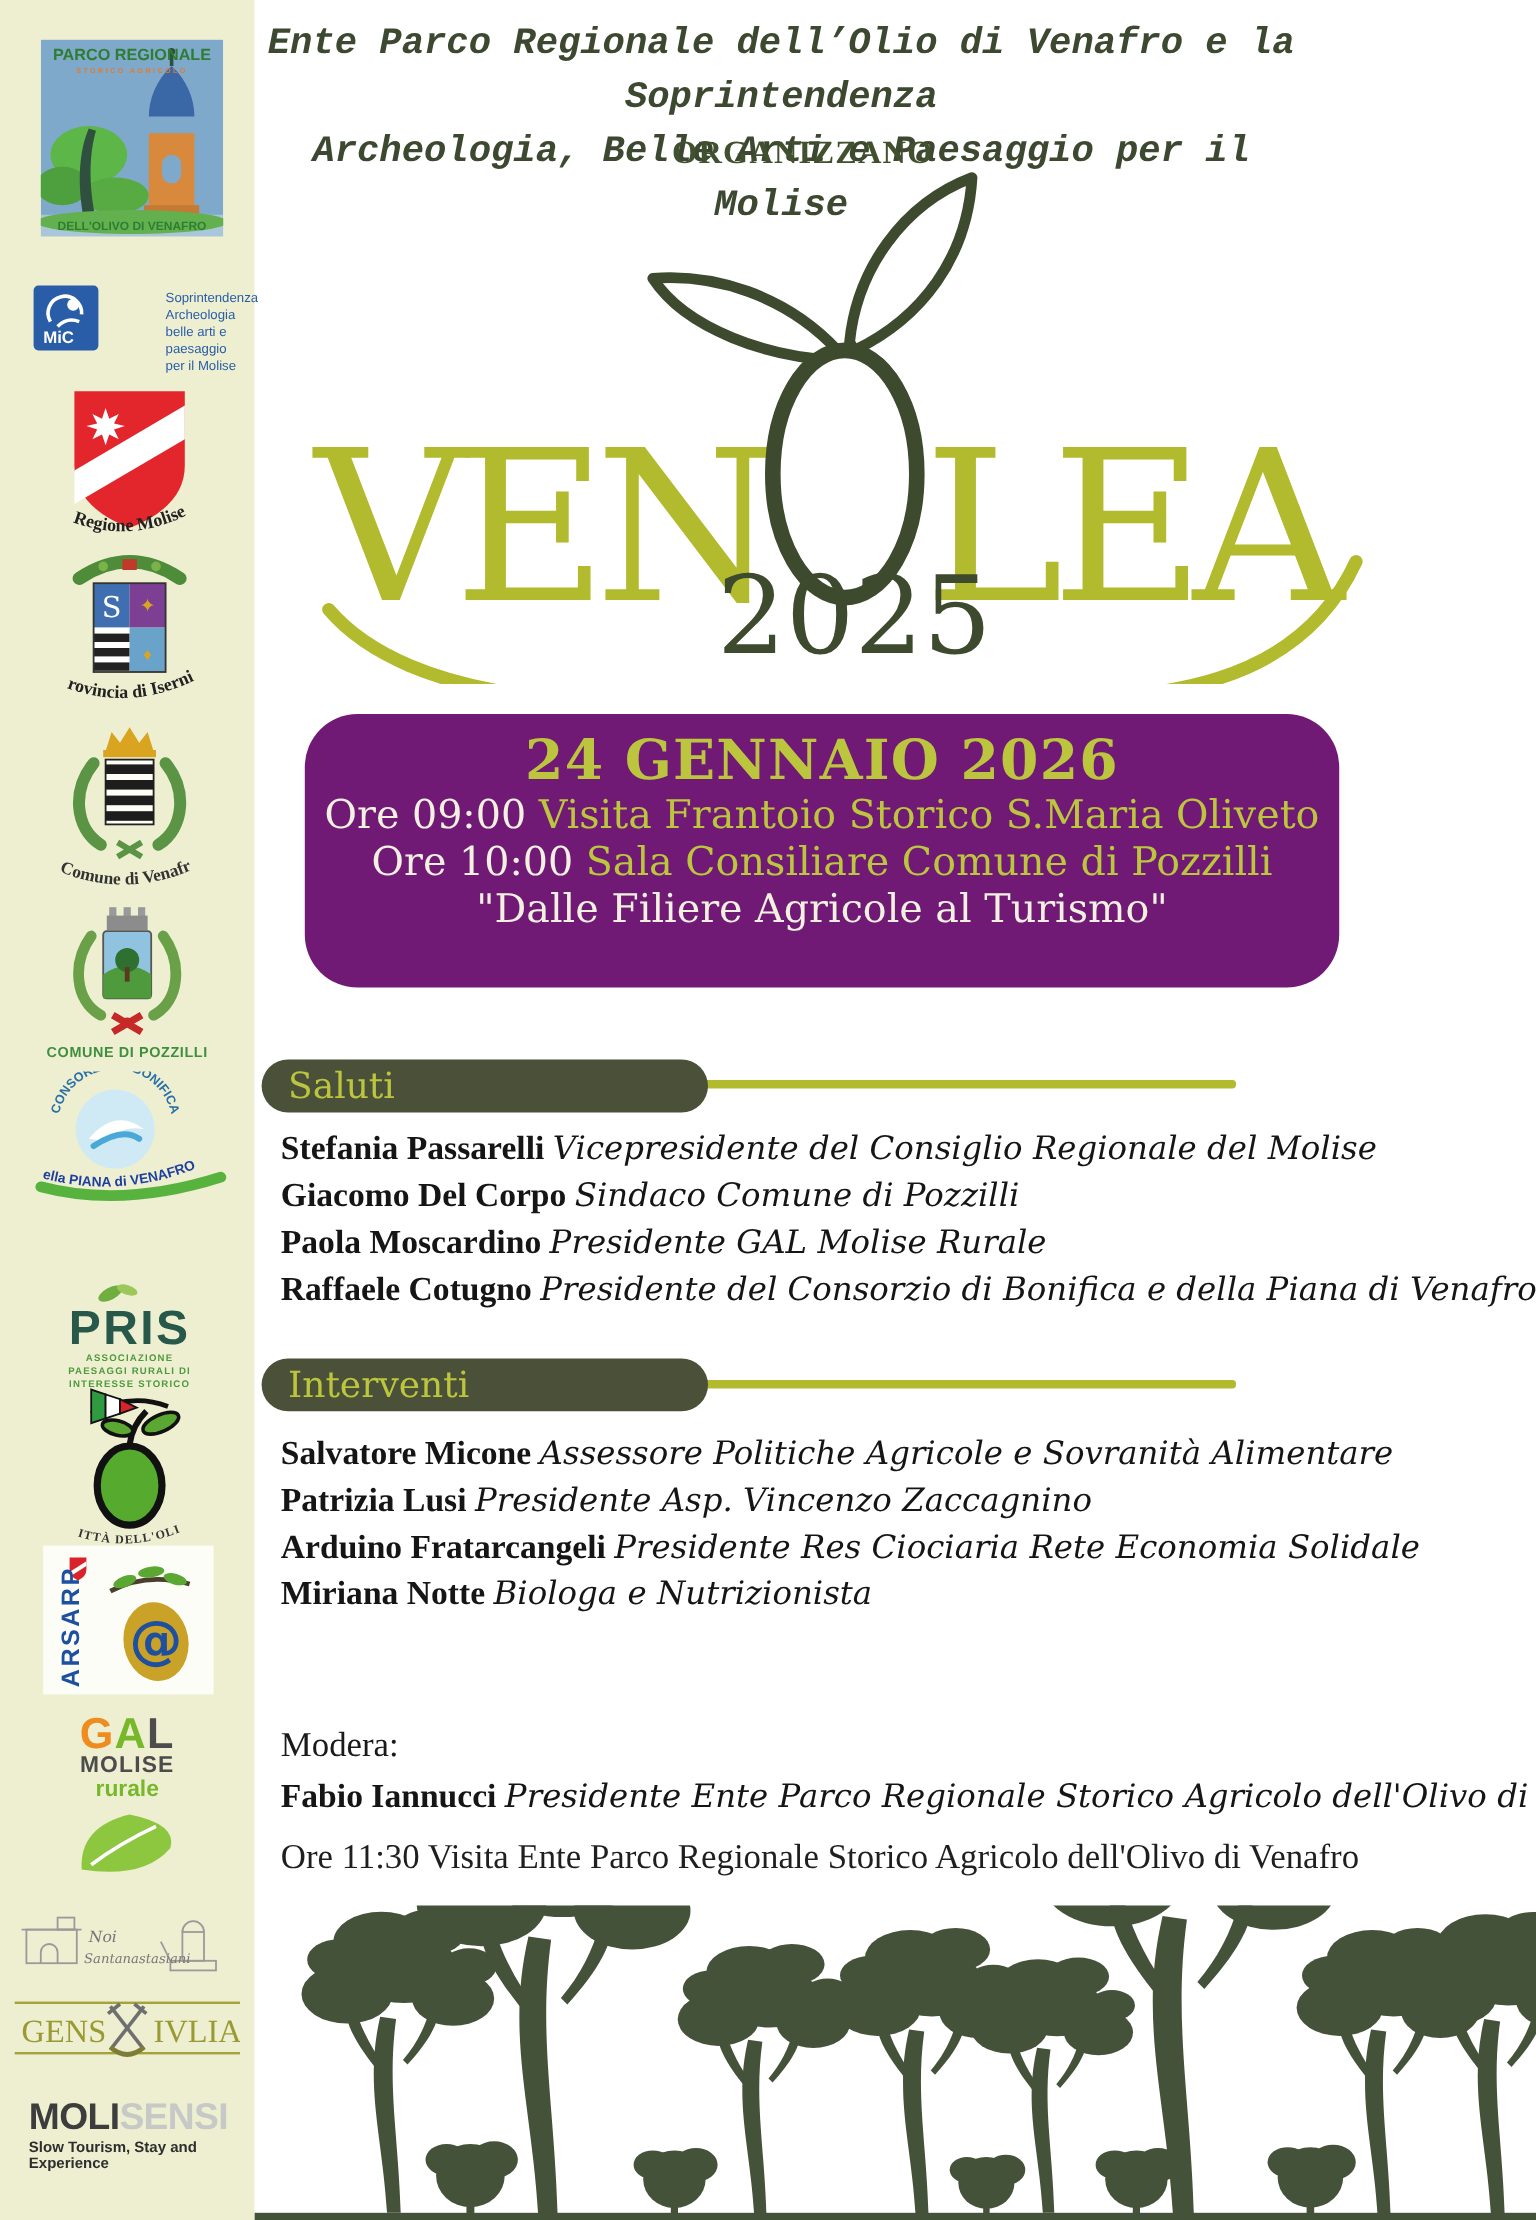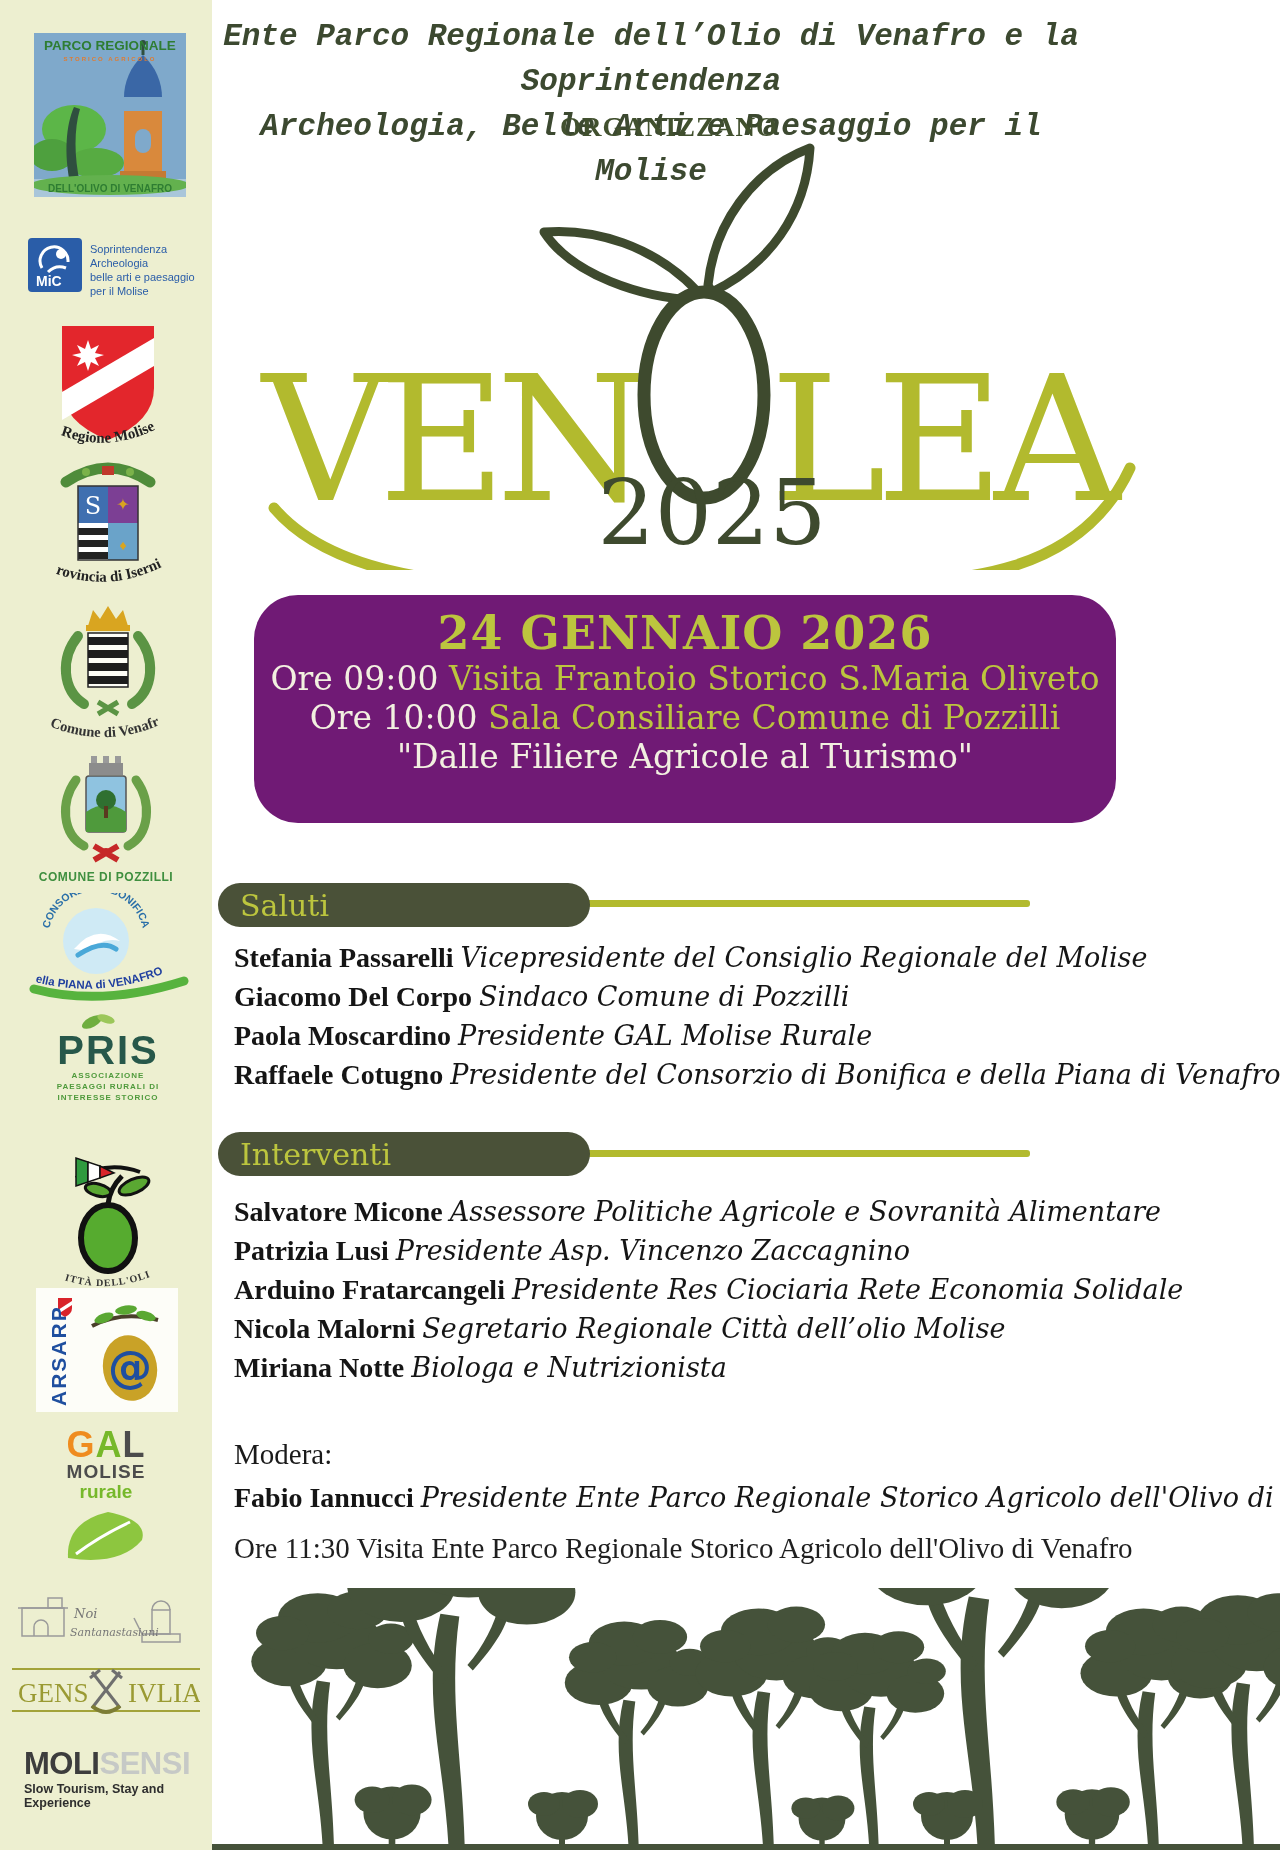"Soprintendenza Archeologia" .mic-txt { margin-left: none -> 48px }
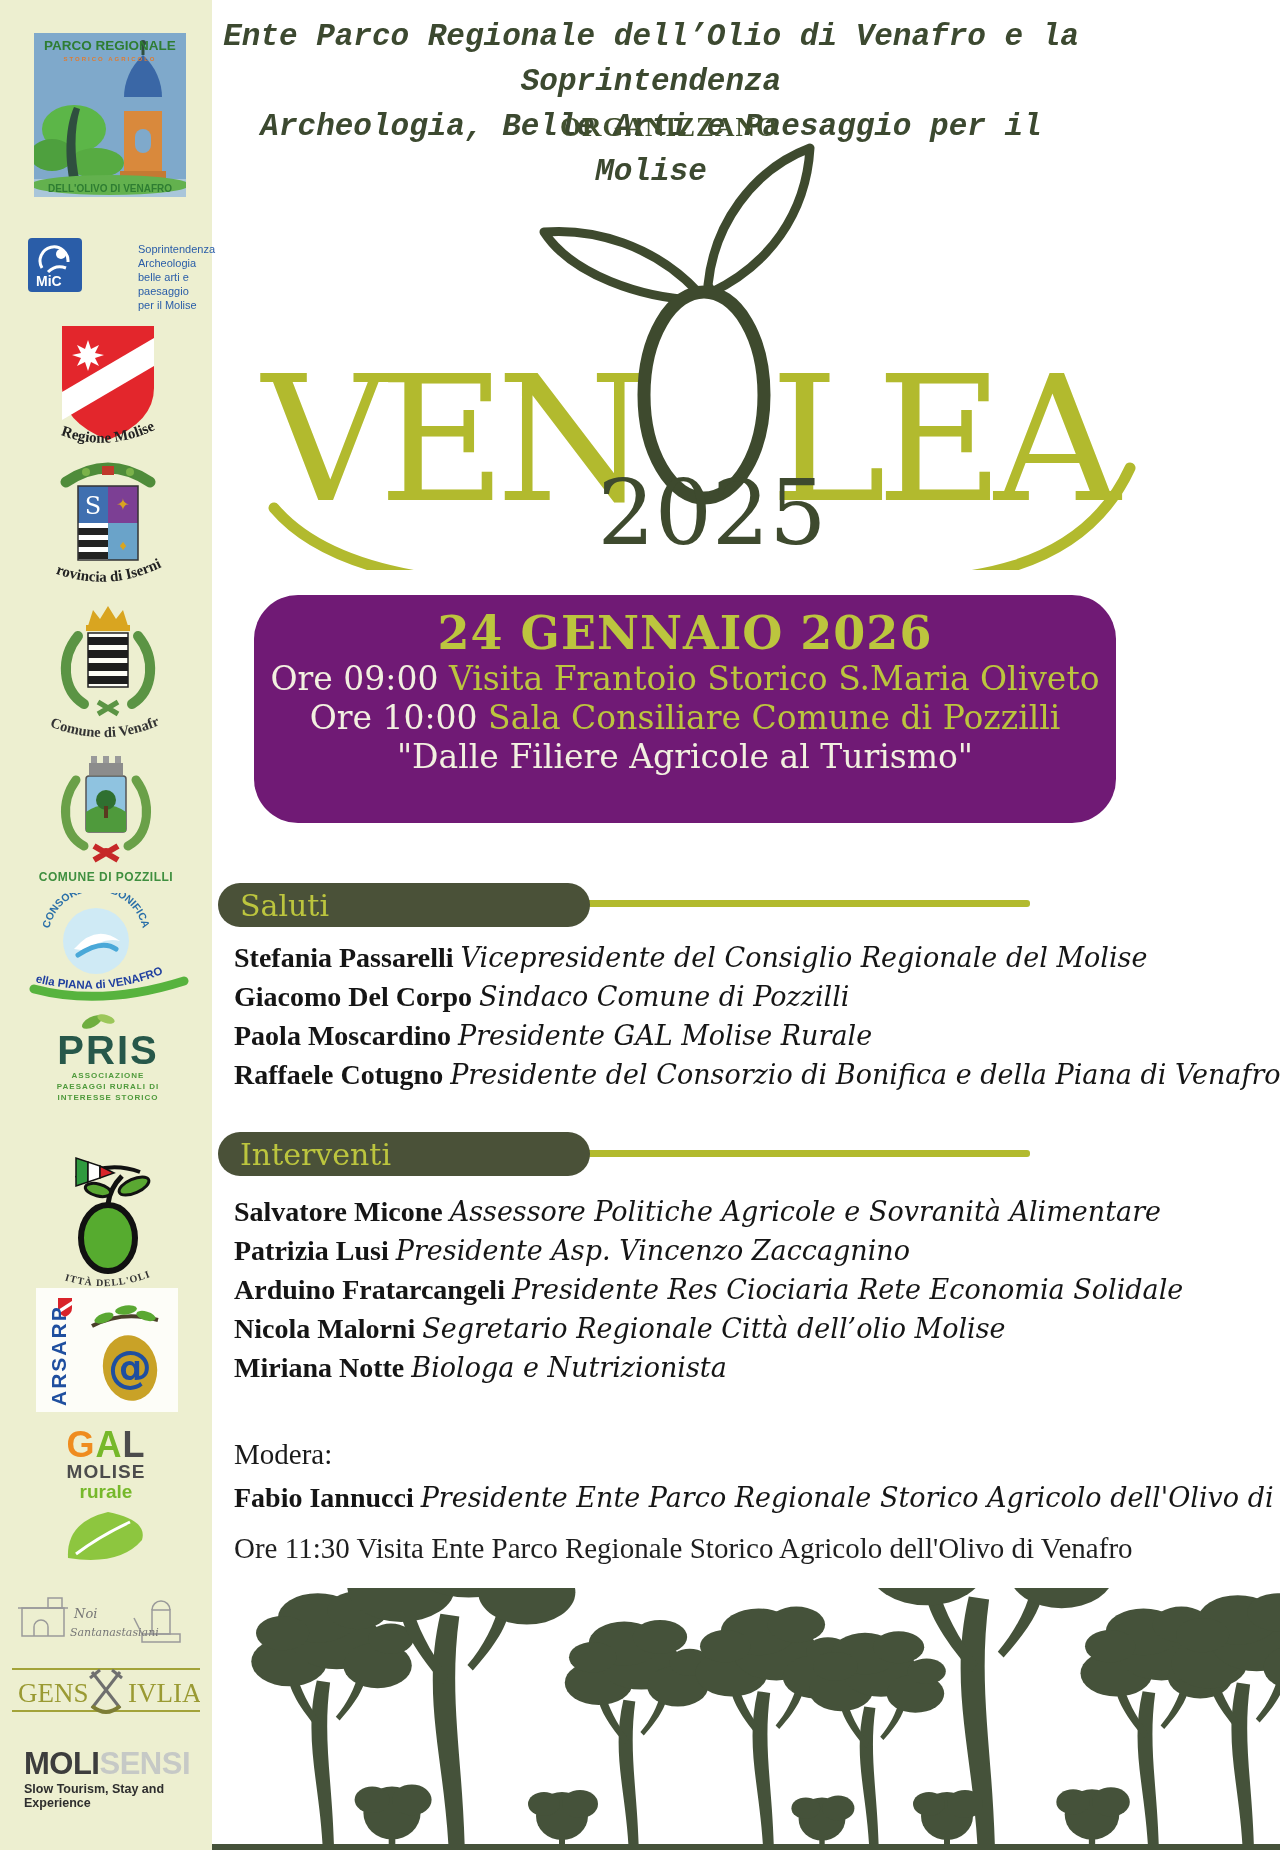"PRIS" div.slogo { top: 1012px -> 1068px }
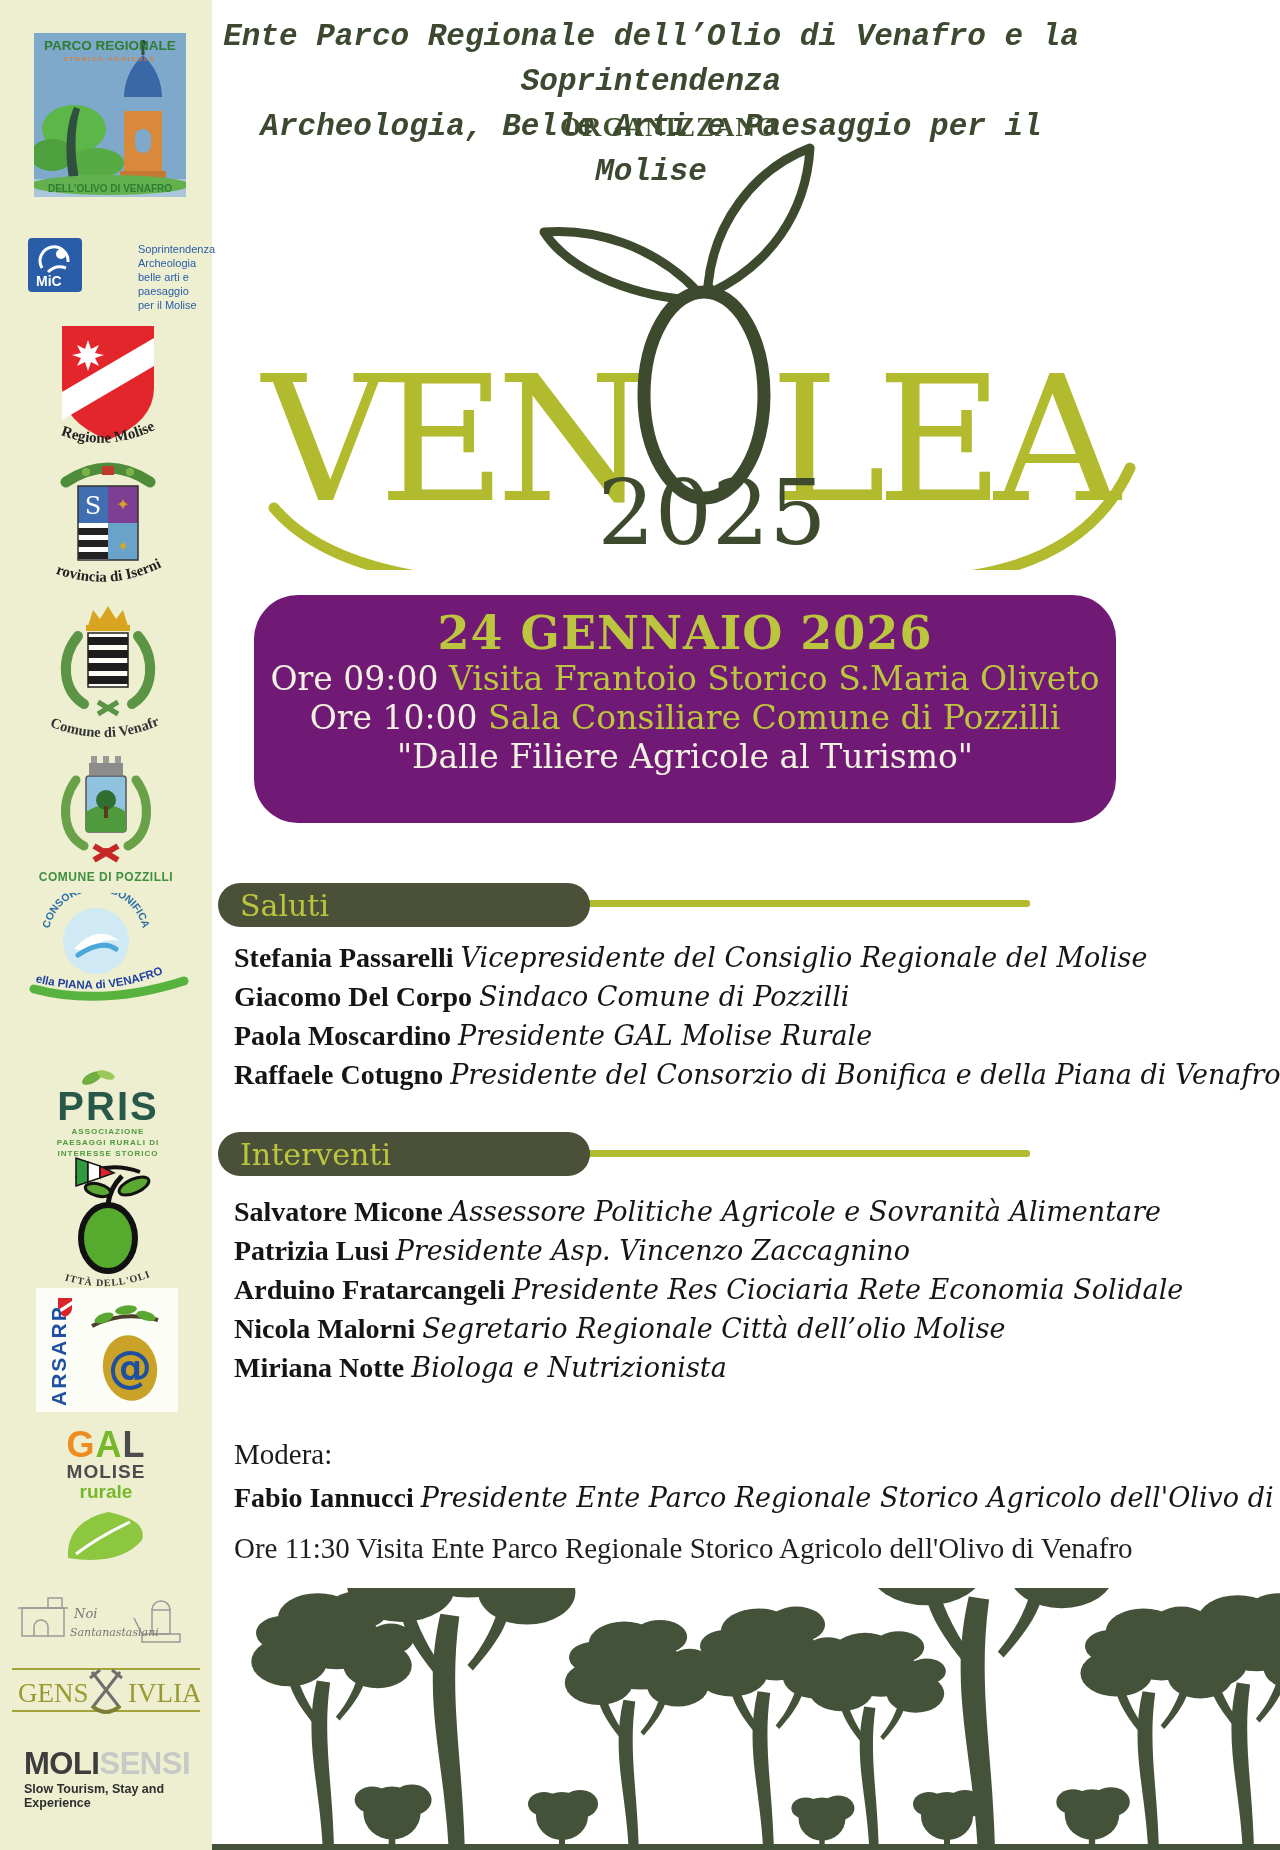"Nicola Malorni Segretario Regionale" div.row { html: <div><span>Nicola Malorni</span> <span>Segretario Regionale Città dell’olio Molise</span></div> -> none }
